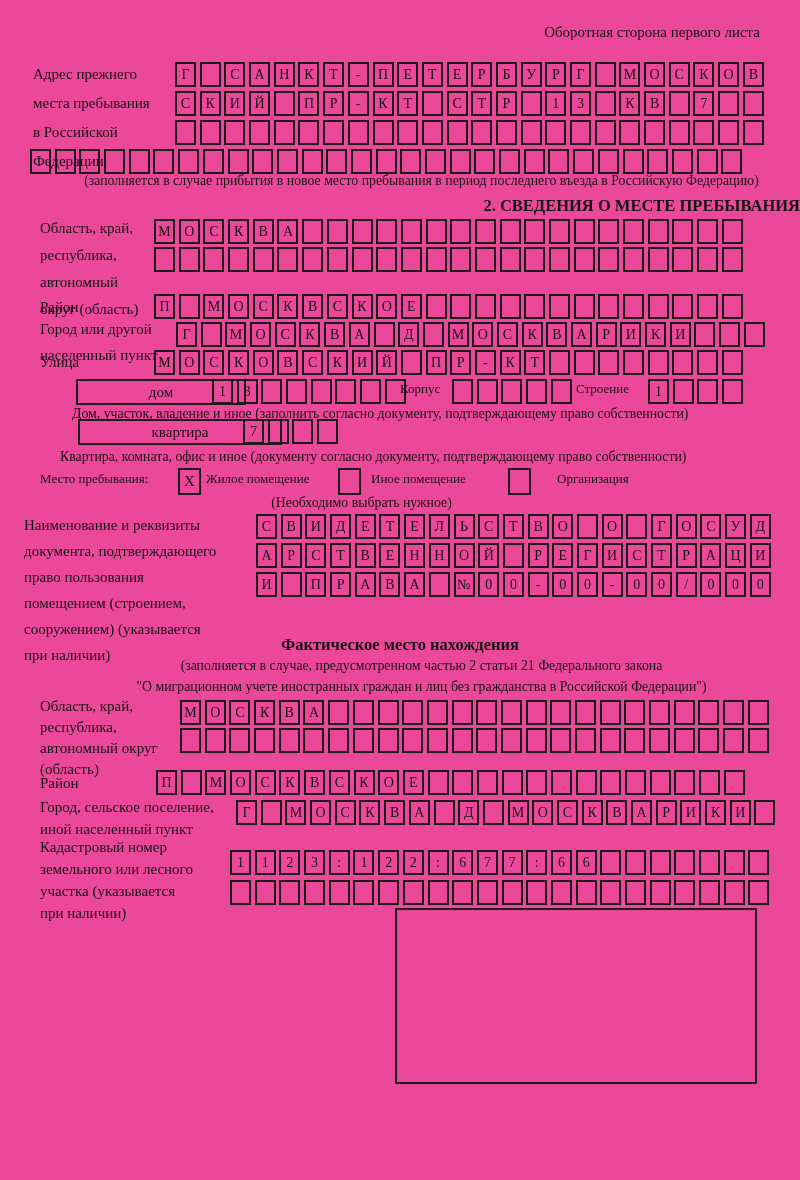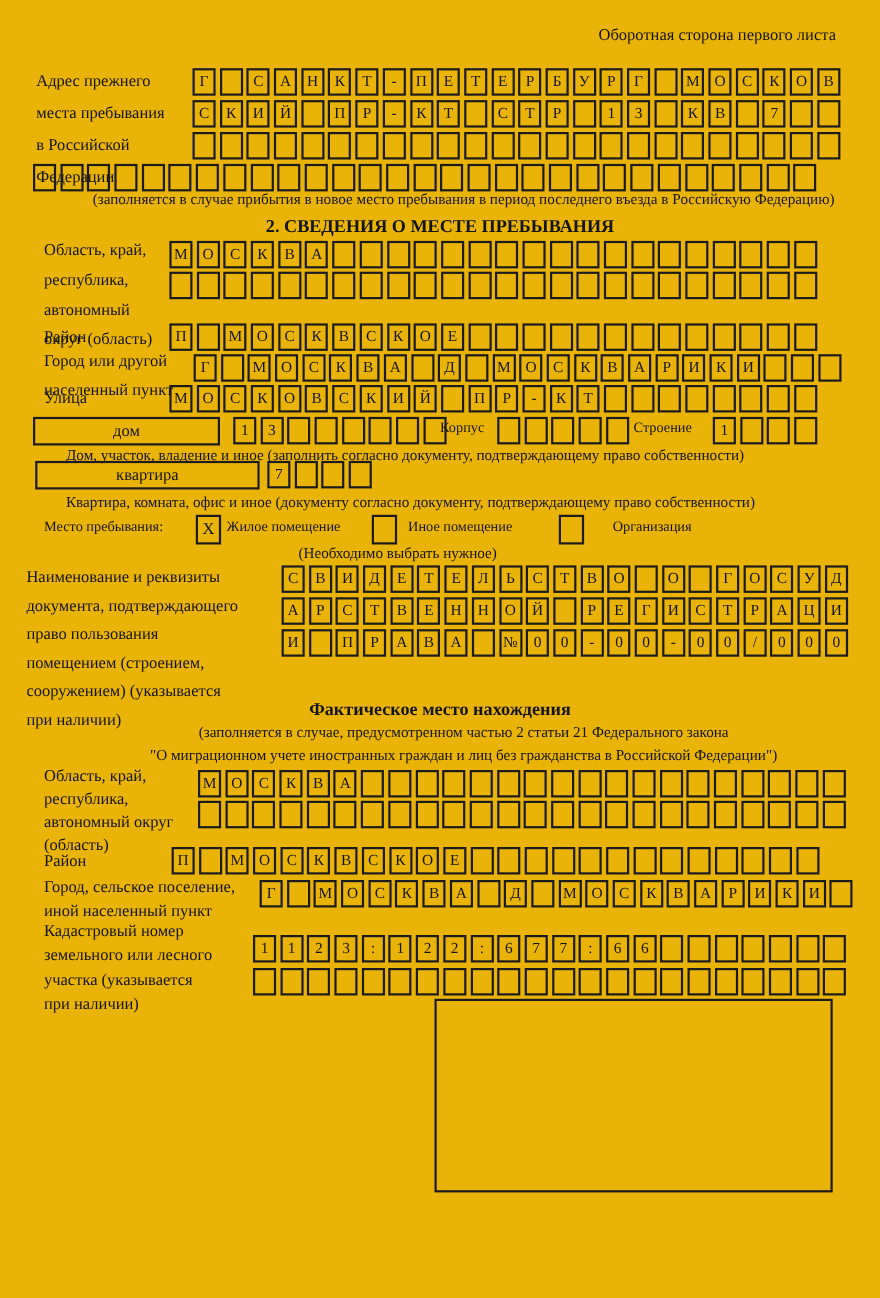"Оборотная сторона первого листа" .page { background: #eab308 -> #ec4899 }
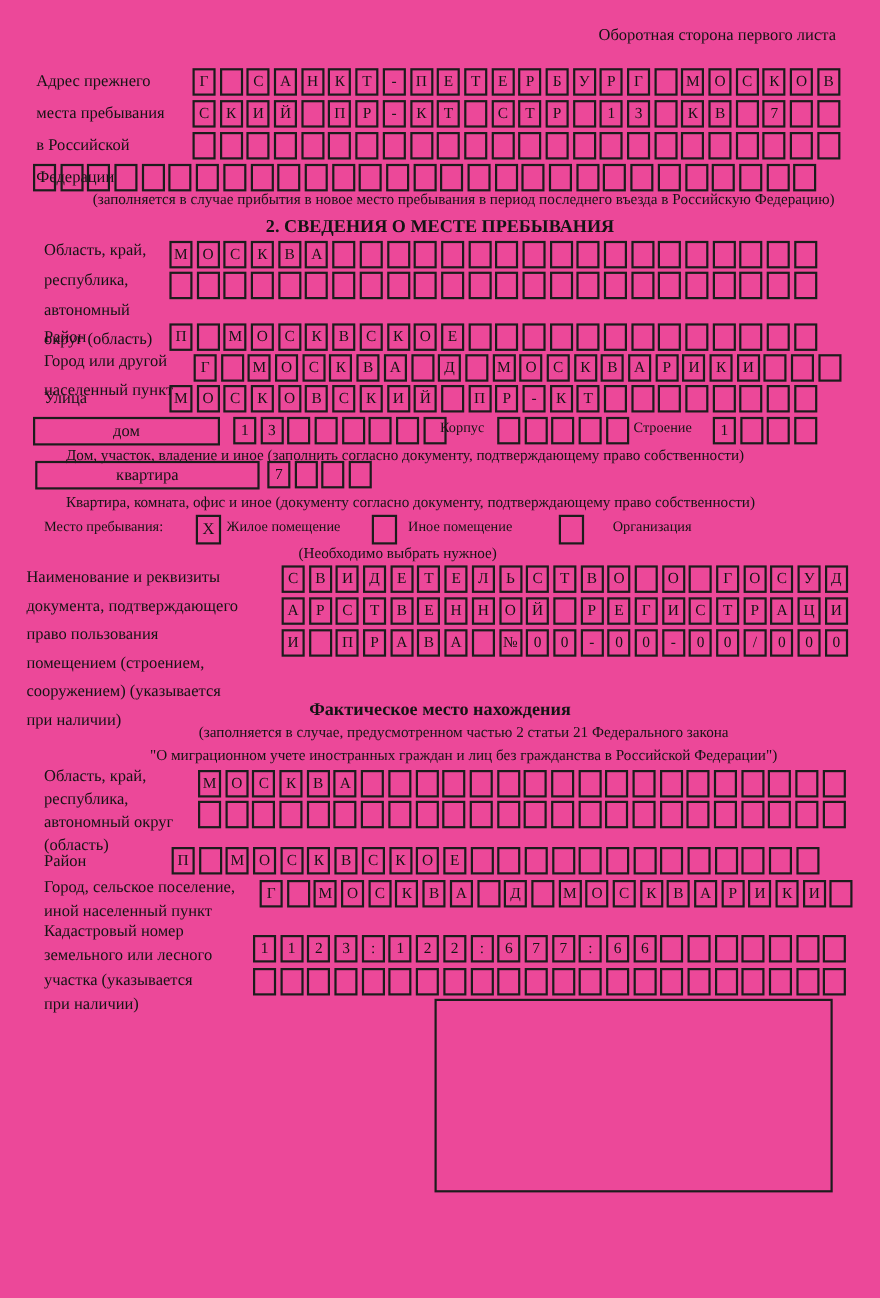"2. СВЕДЕНИЯ О МЕСТЕ ПРЕБЫВАНИЯ" div.abs { text-align: none -> right }
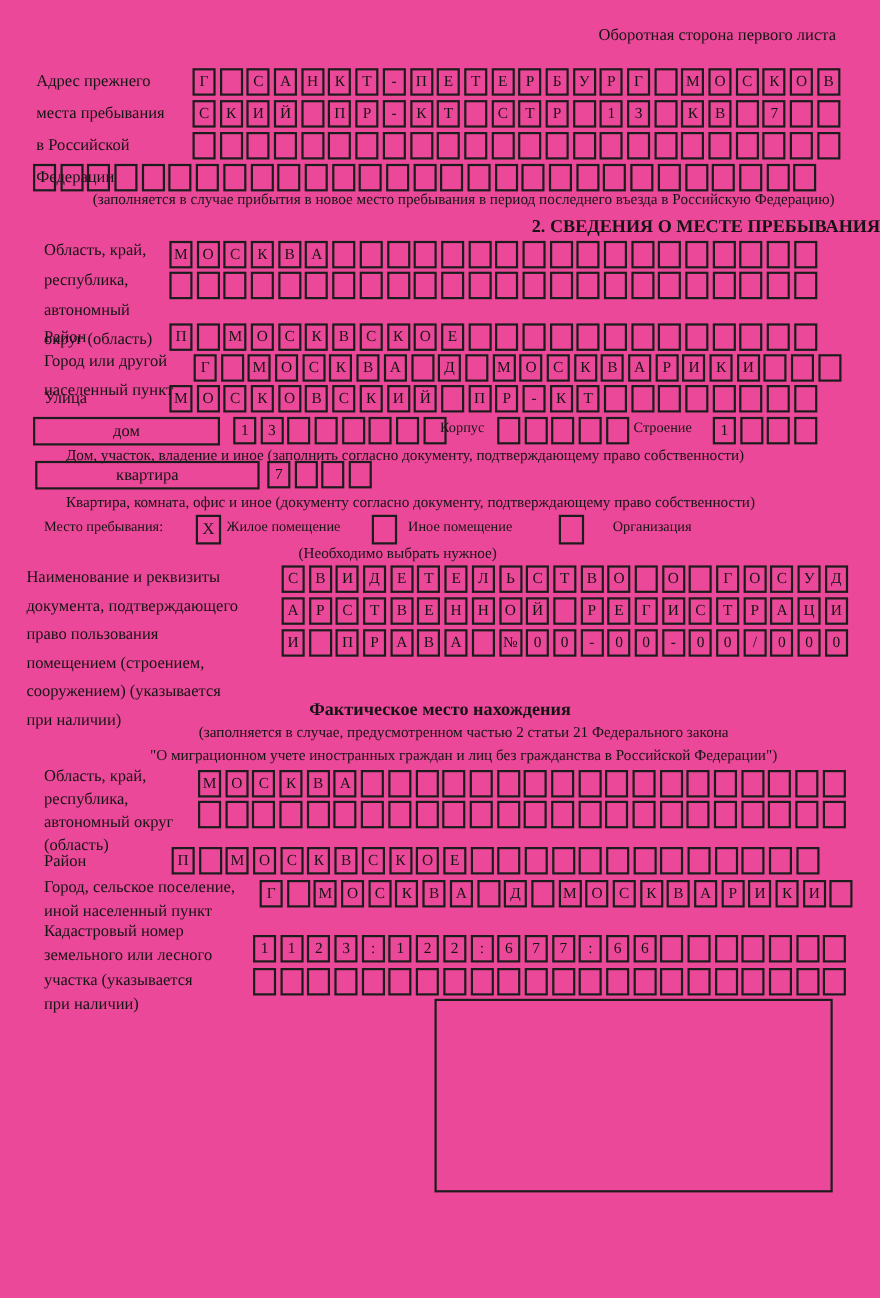"дом" .bigbox { margin-left: none -> 46px }
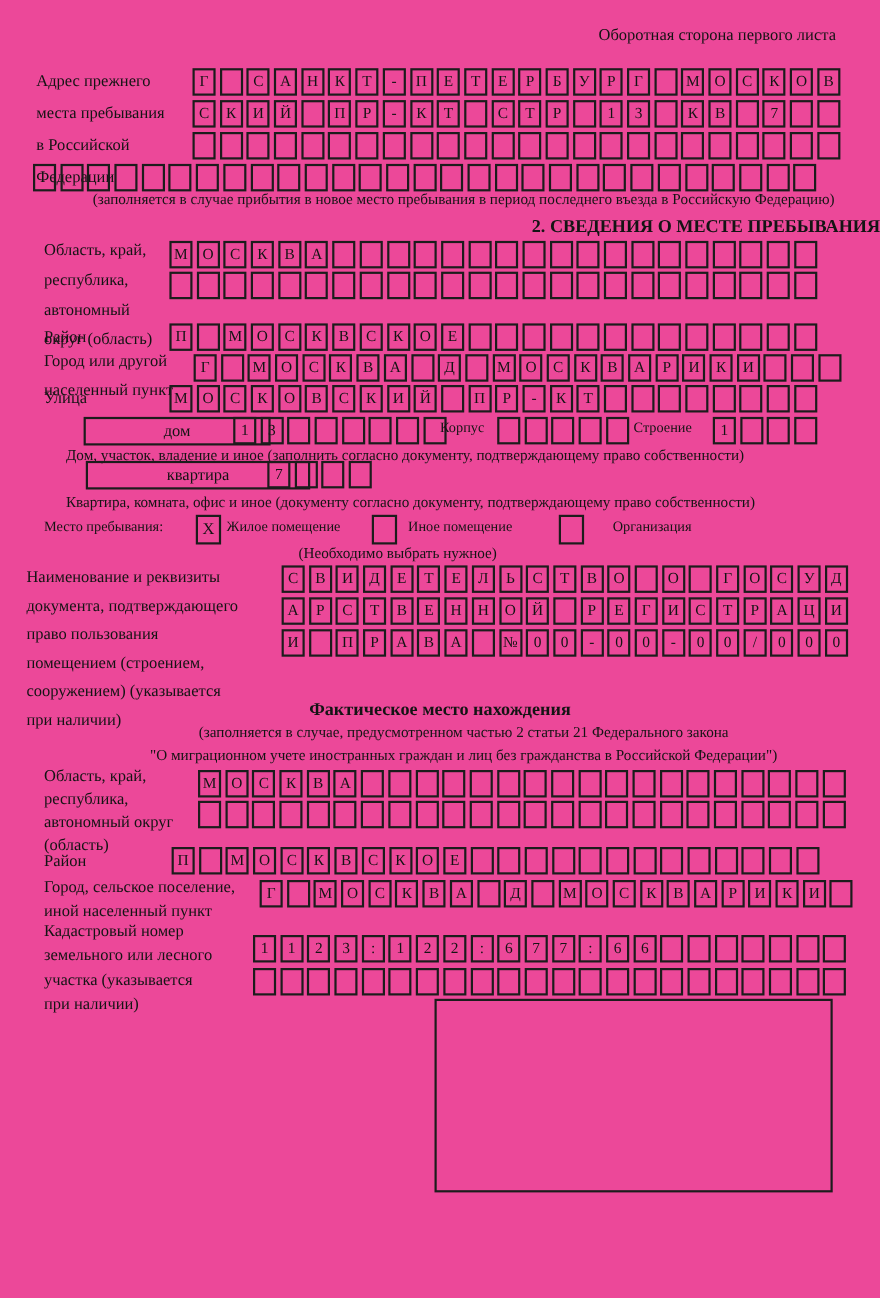"Дом, участок, владение и иное" div.abs { left: 36px -> 48px }
